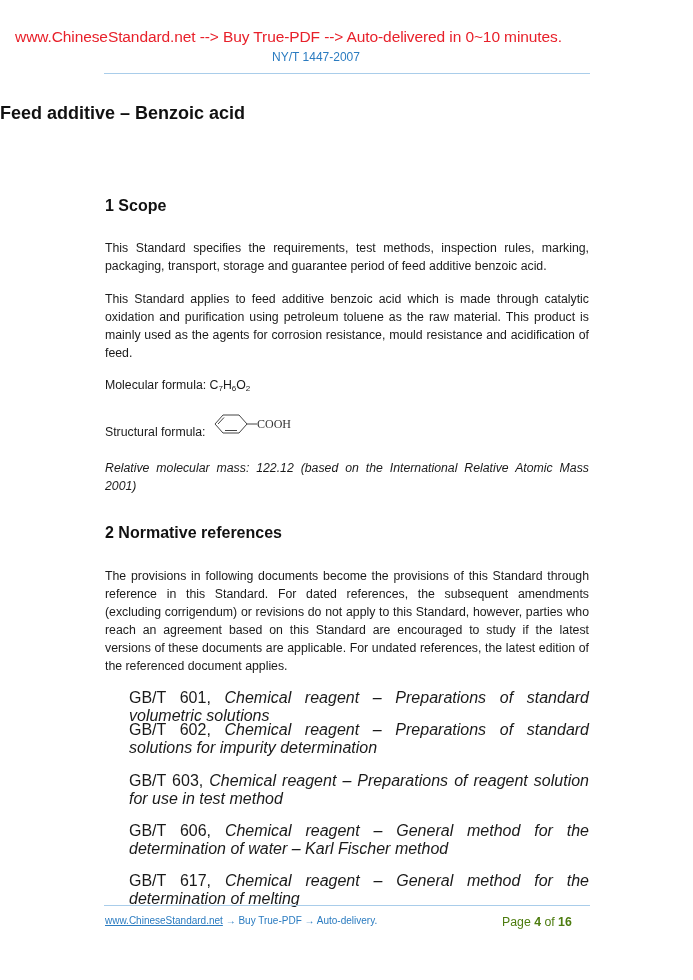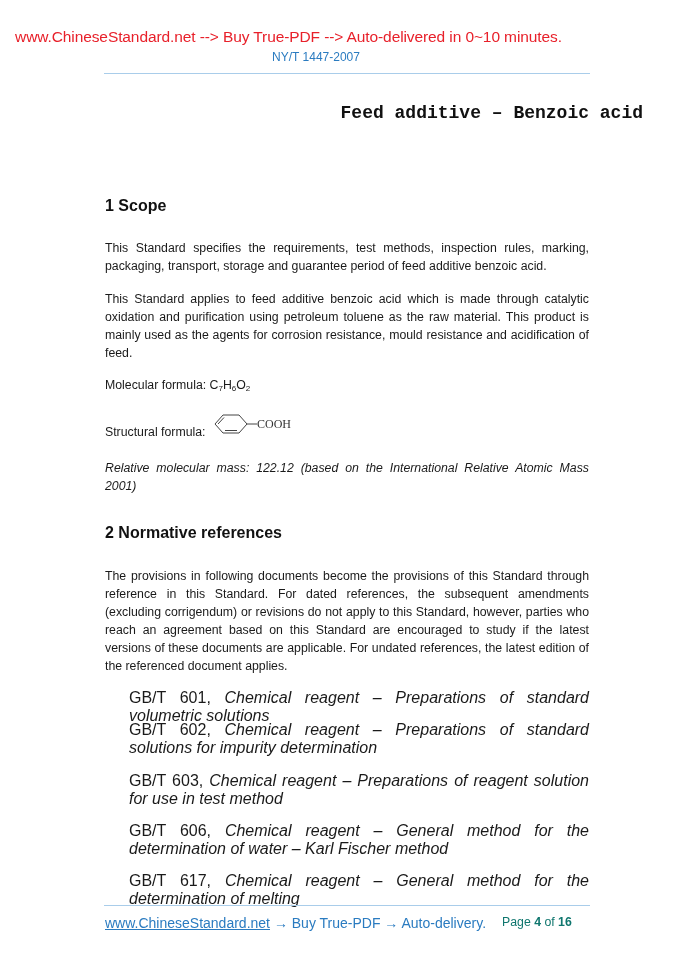"Feed additive – Benzoic acid" .title { font-family: Liberation Mono, monospace -> none; text-align: right -> left }
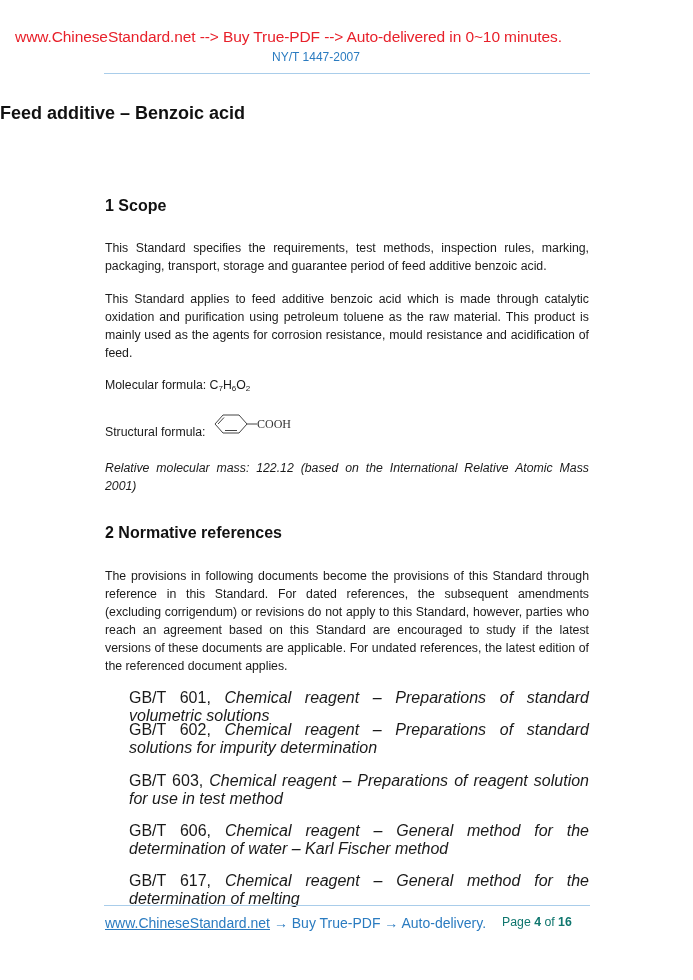"www.ChineseStandard.net → Buy True-PDF →" .ftr-left { font-size: 14px -> 10px }
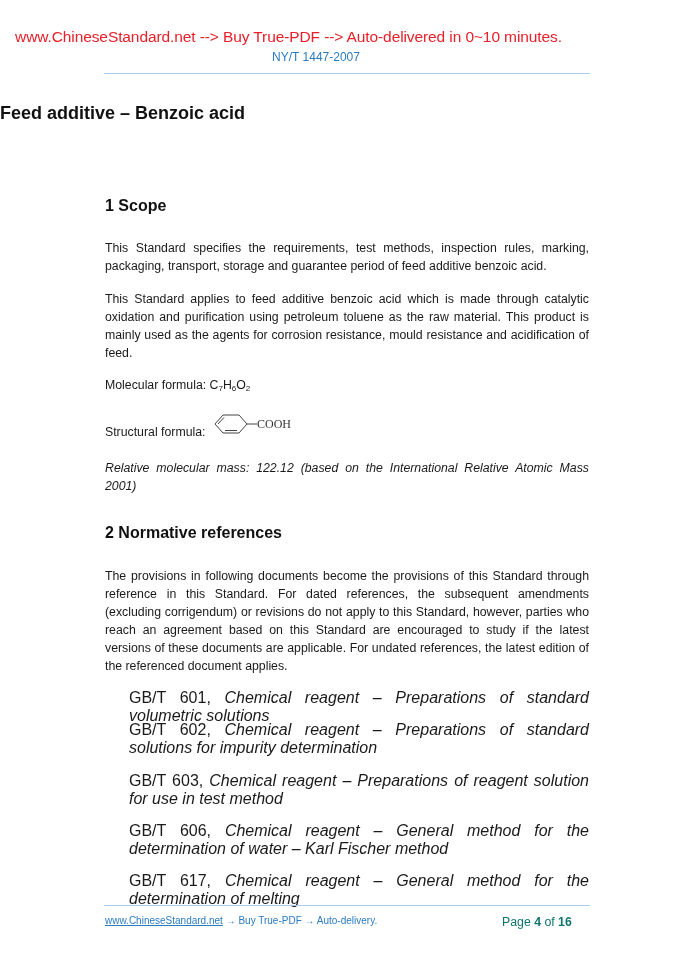"Page 4 of 16" .ftr-right { color: #0f766e -> #4d7c0f }
